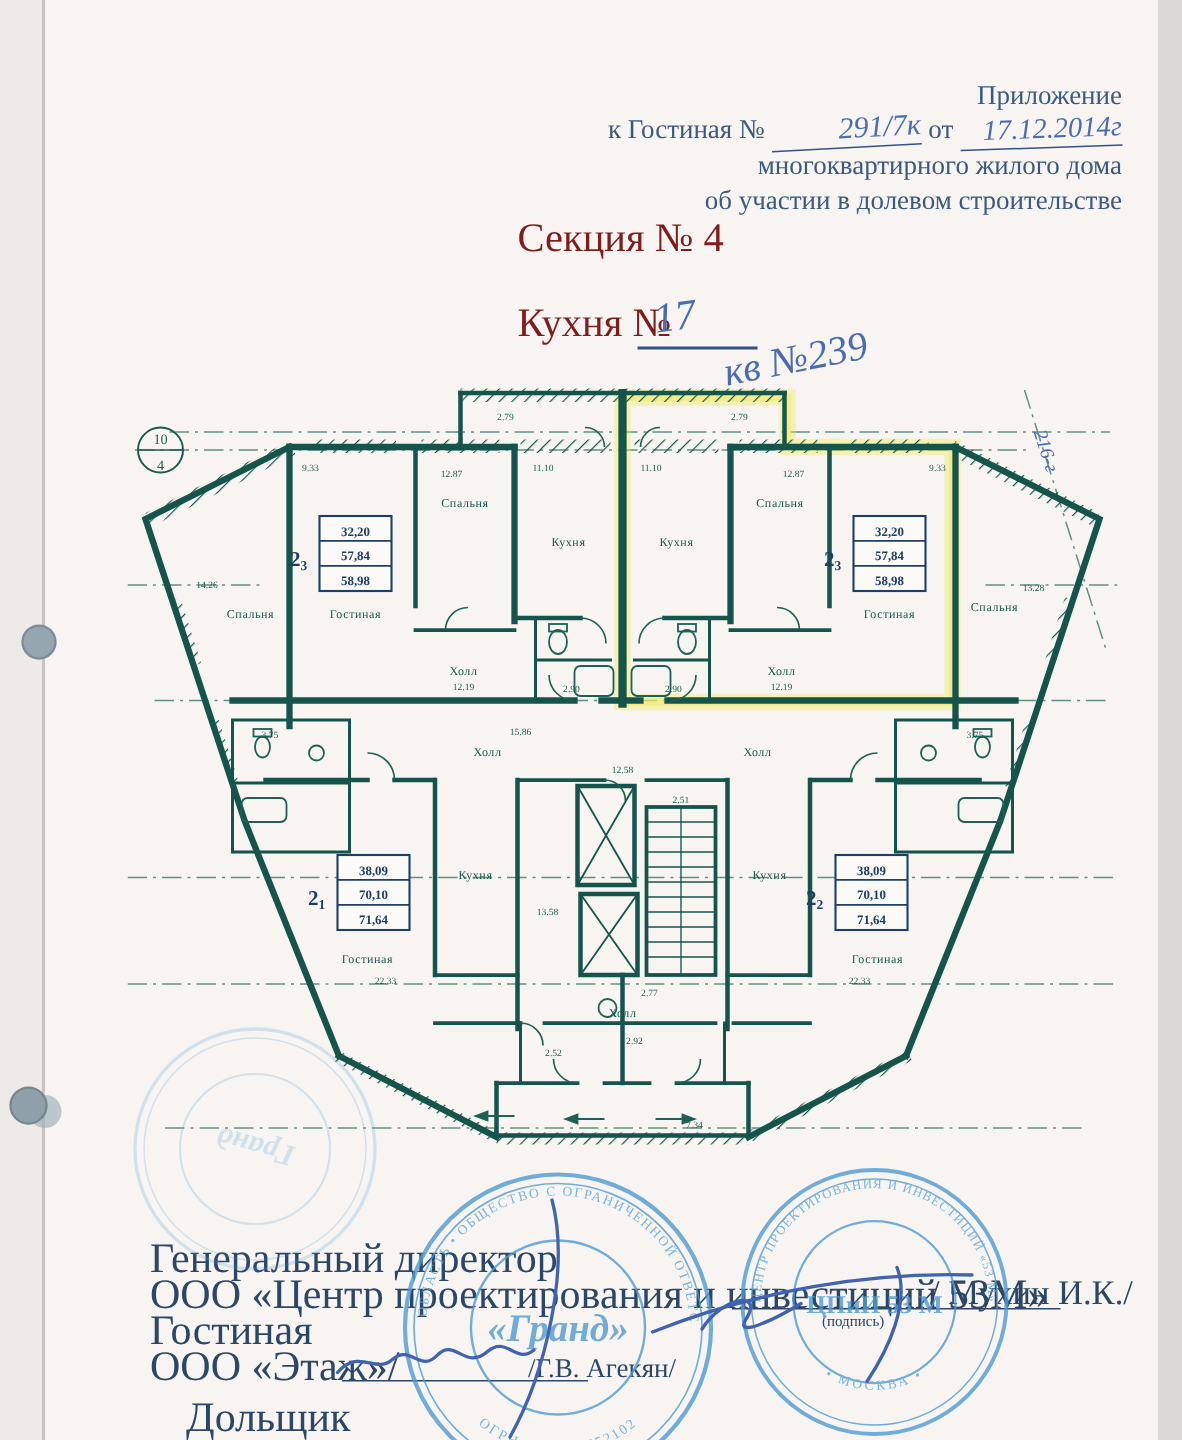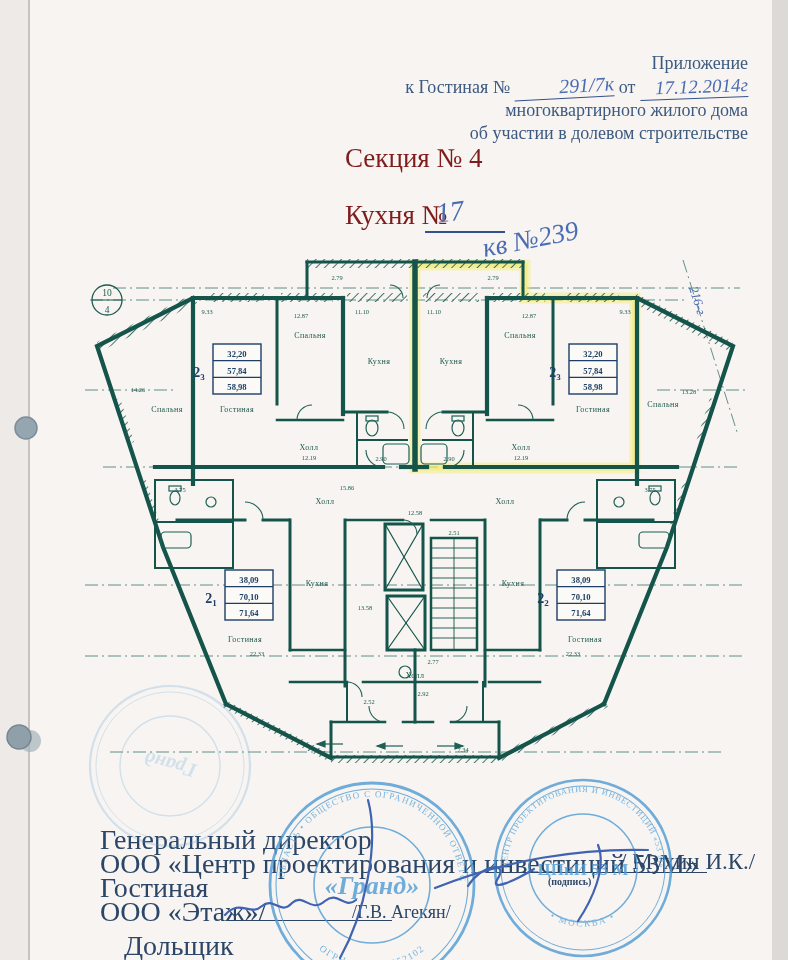"(подпись)" div.abs { font-weight: bold -> none }
